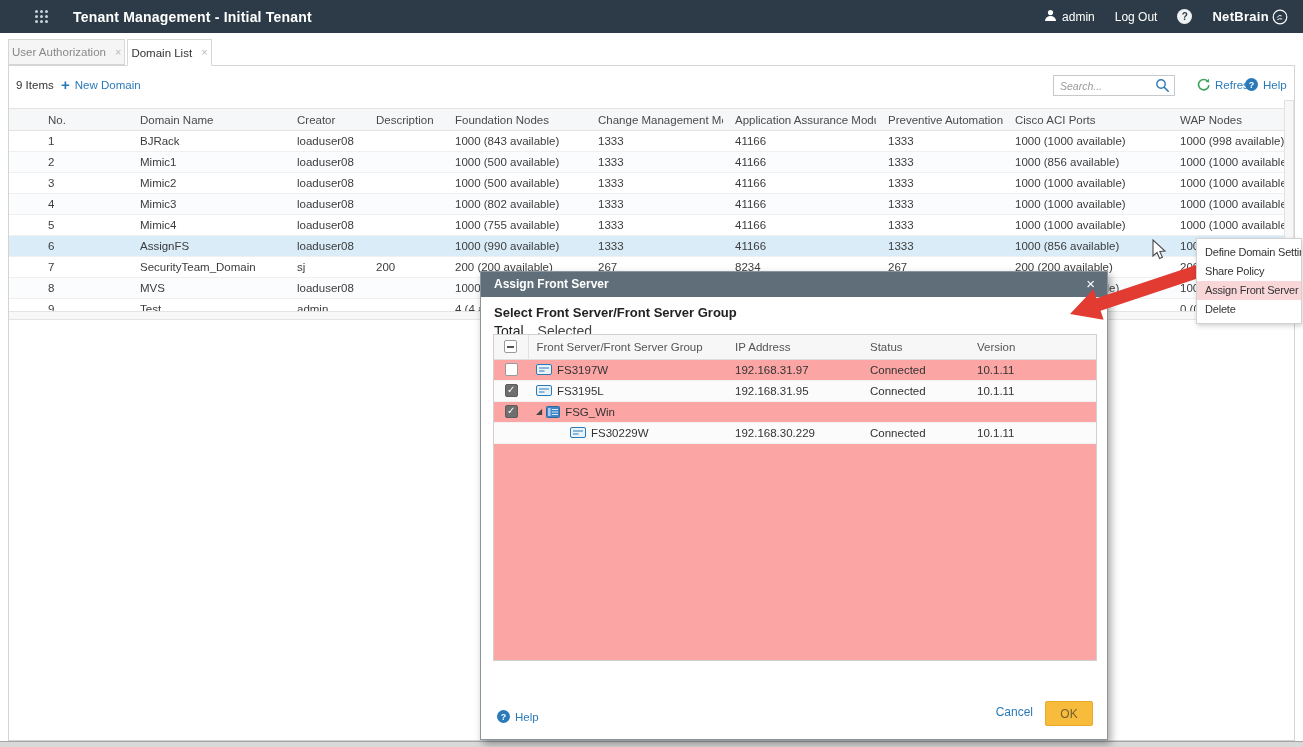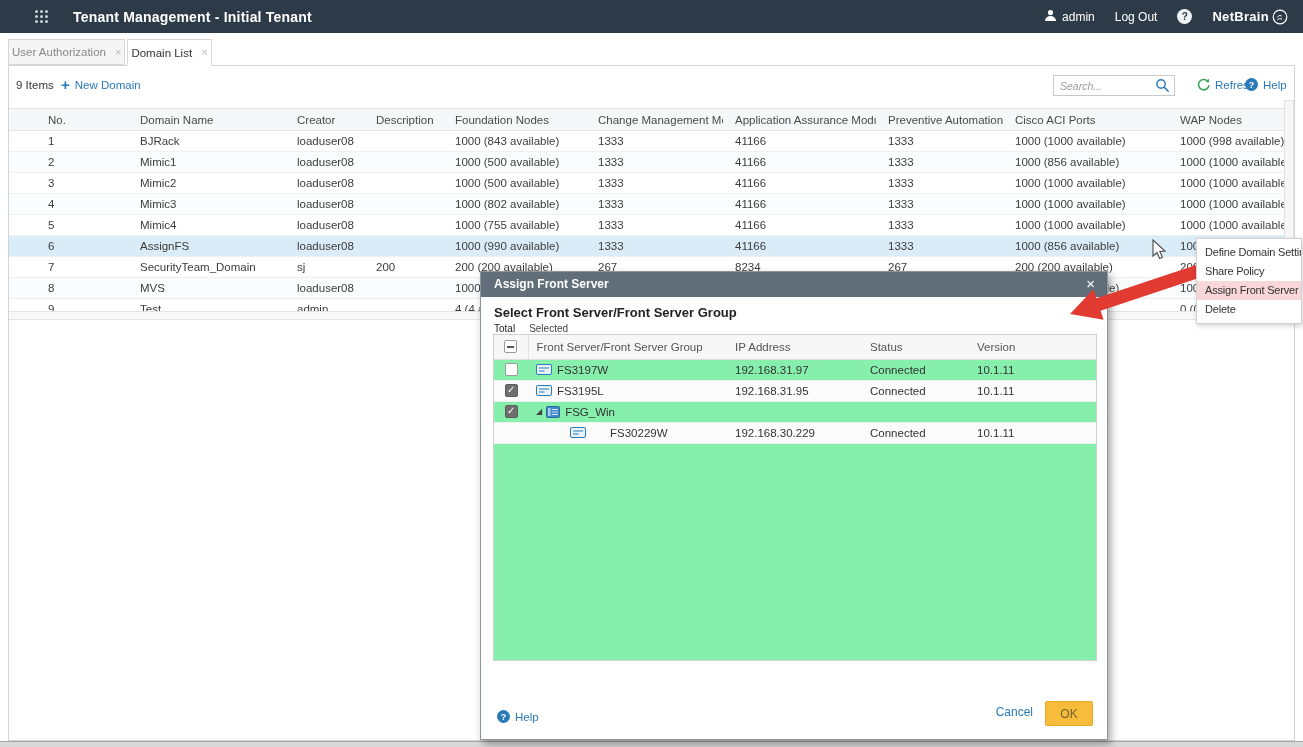"Total" .filter-tabs { font-size: 10px -> 14px }
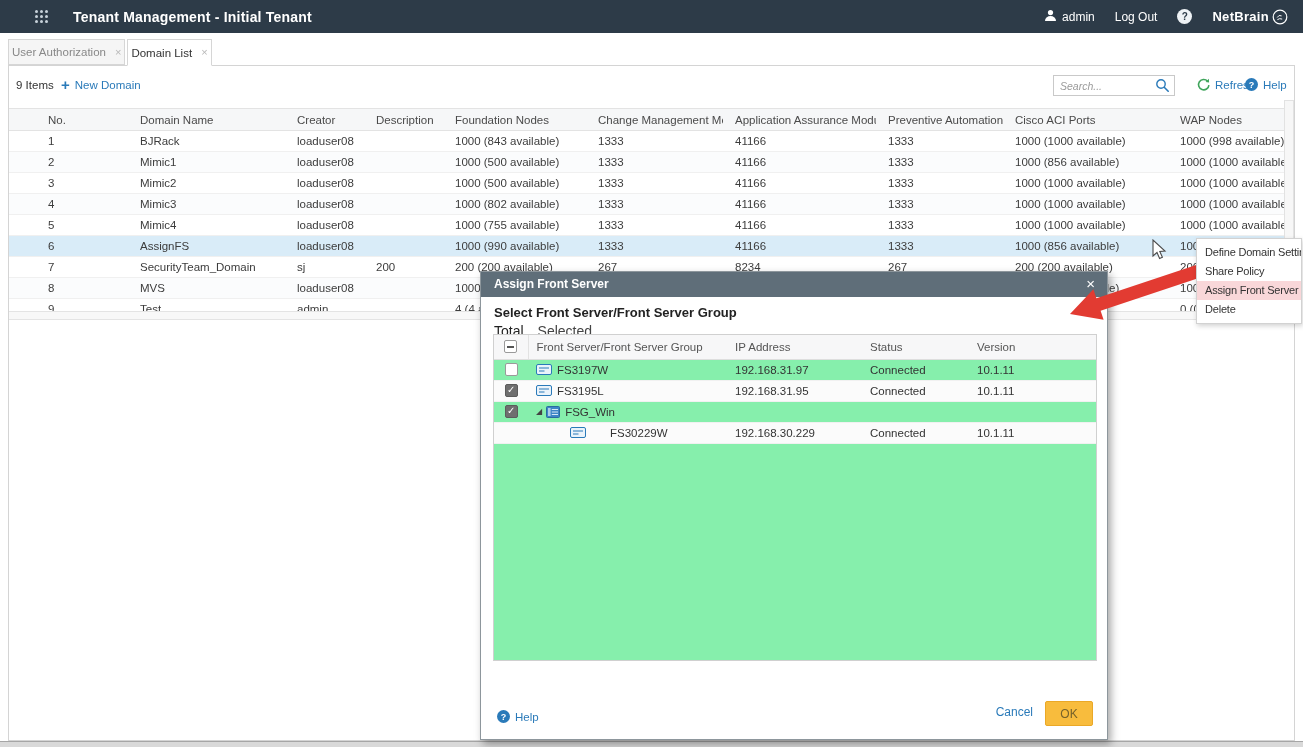"Front Server/Front Server Group" .fs-table-wrap { background: #86efac -> #fca5a5 }
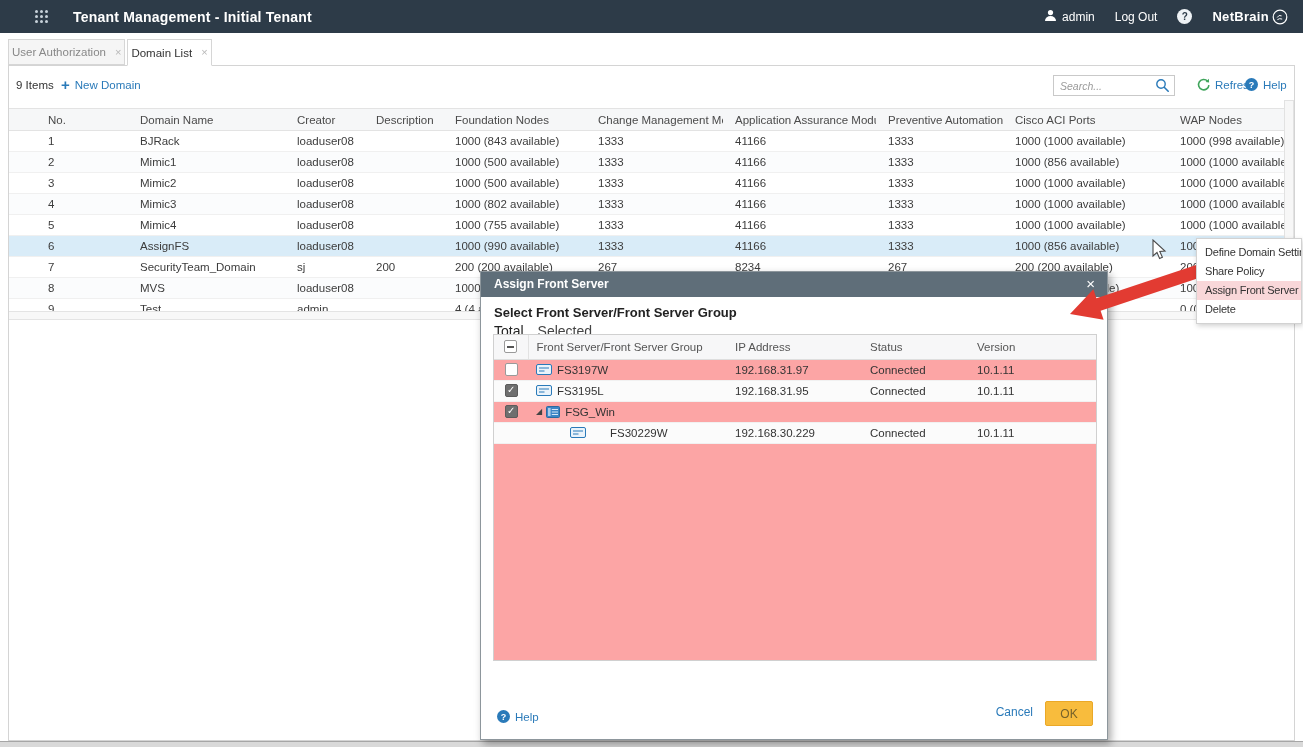"FS30229W" .name-inner.child { gap: 19px -> none }
